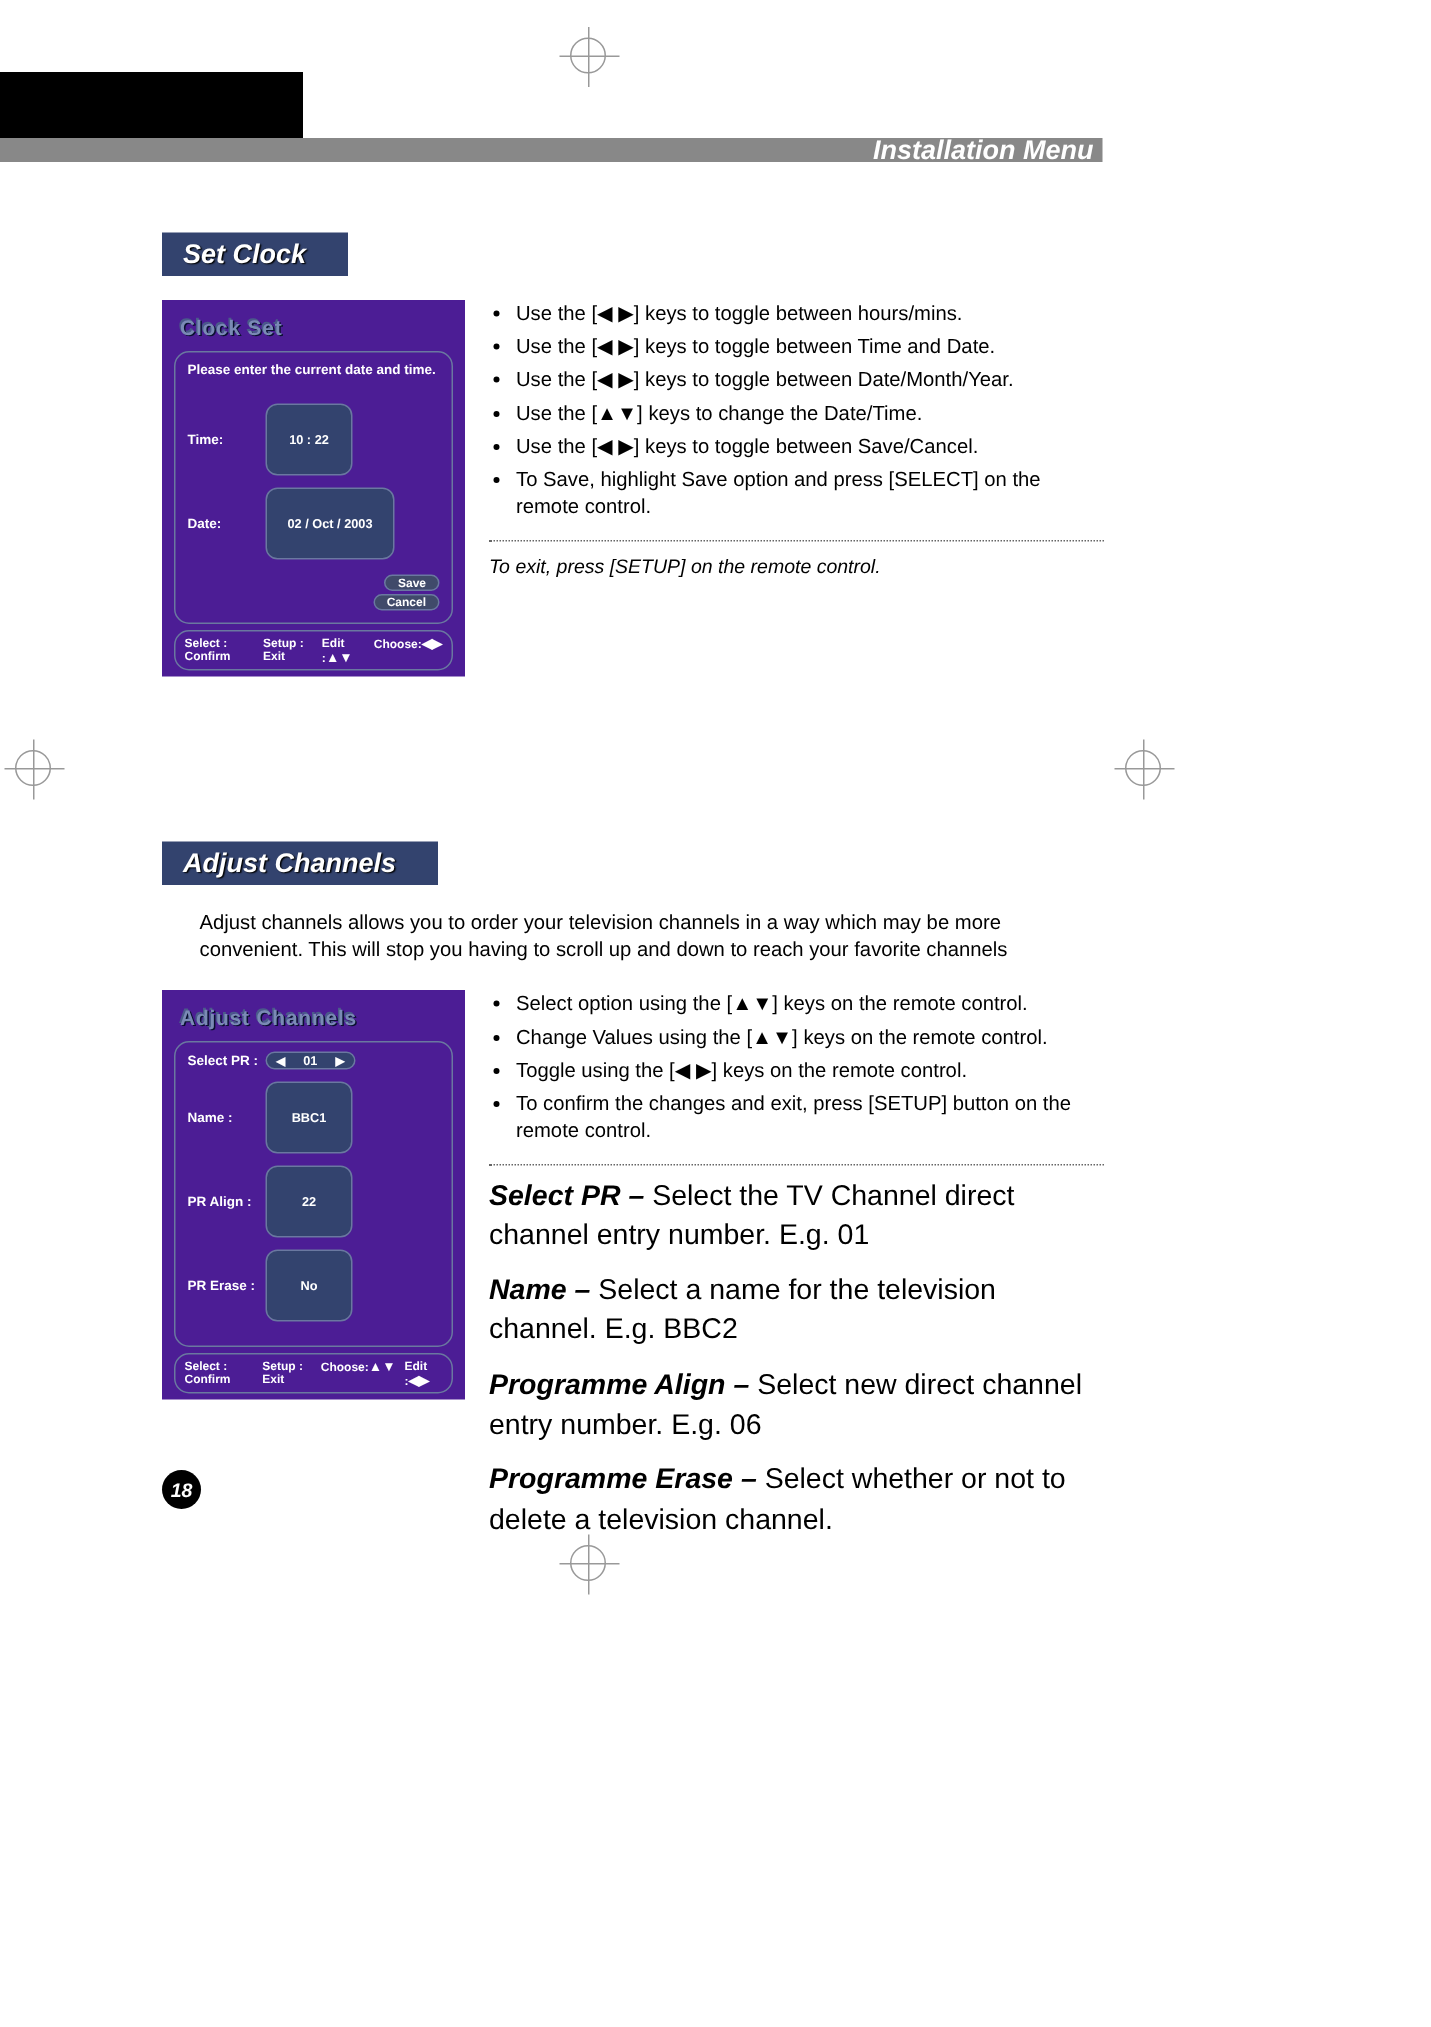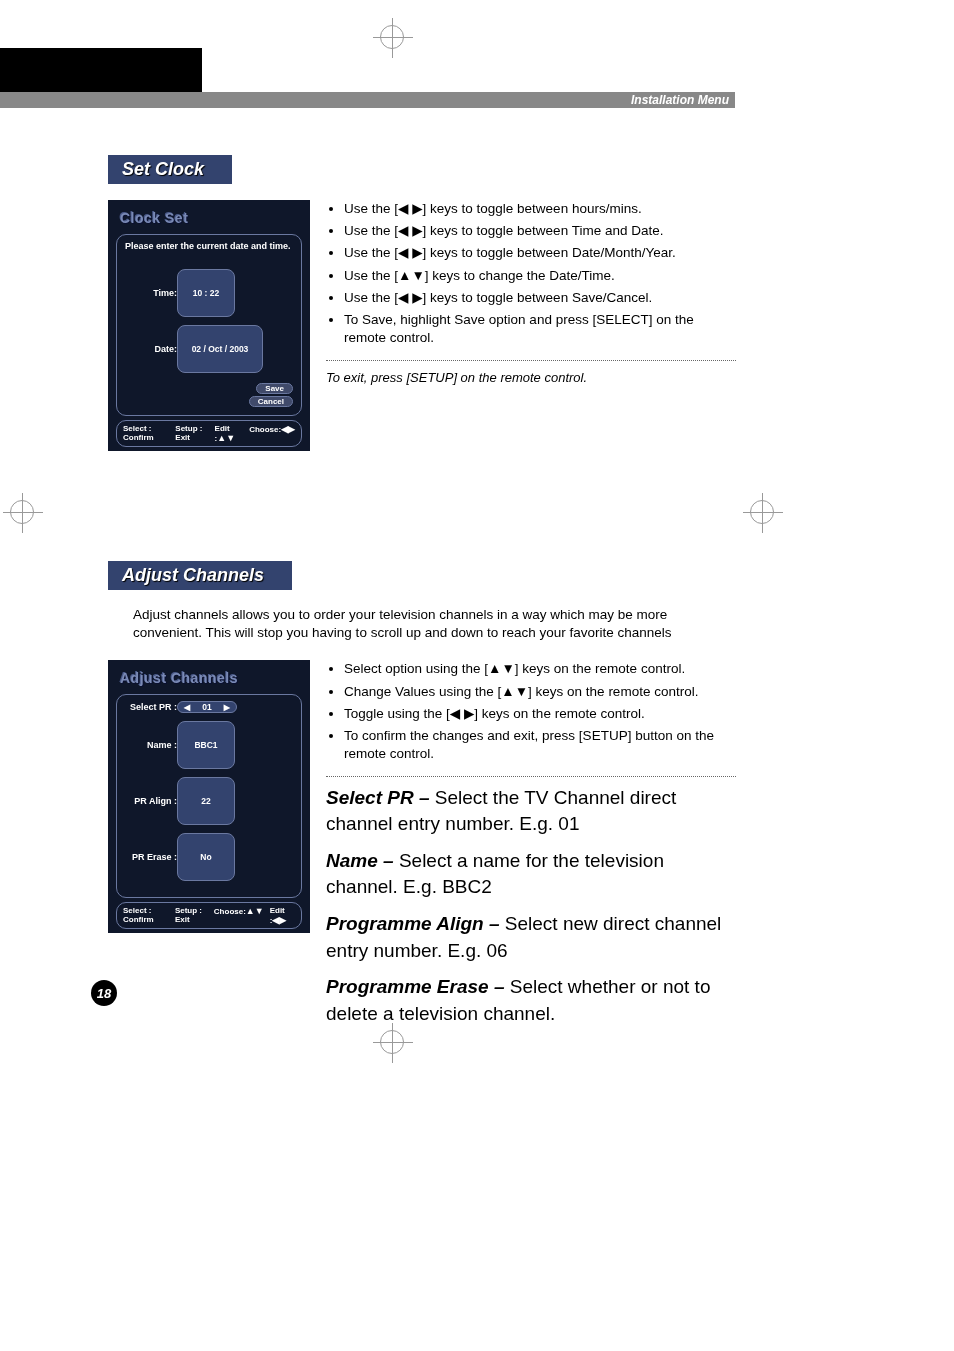"Installation Menu" .header-label { font-size: 12px -> 18px }
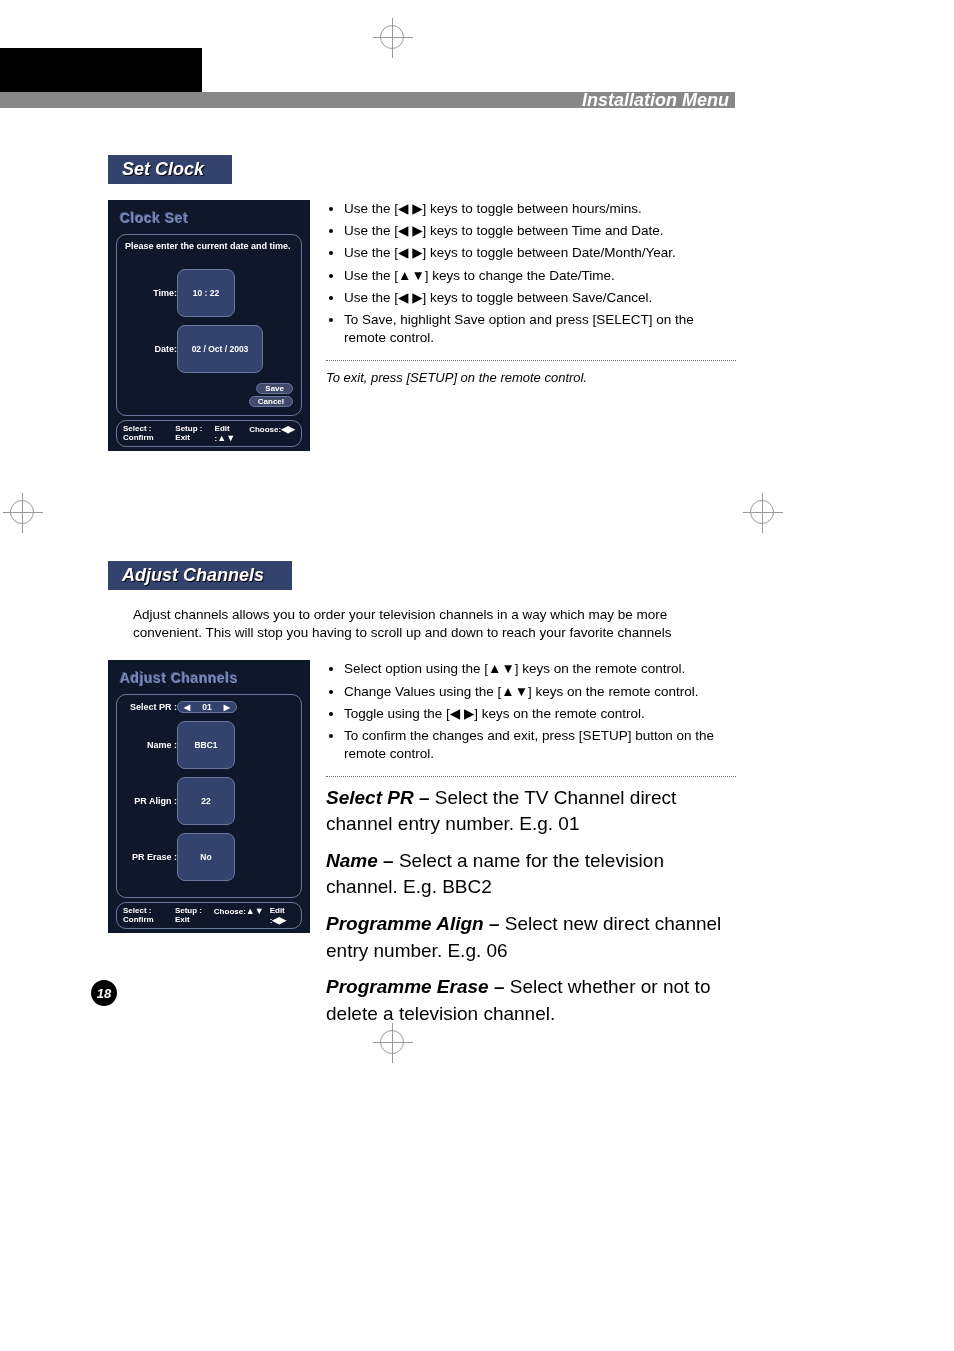"Clock Set" .osd { background: #0f172a -> #4c1d95 }
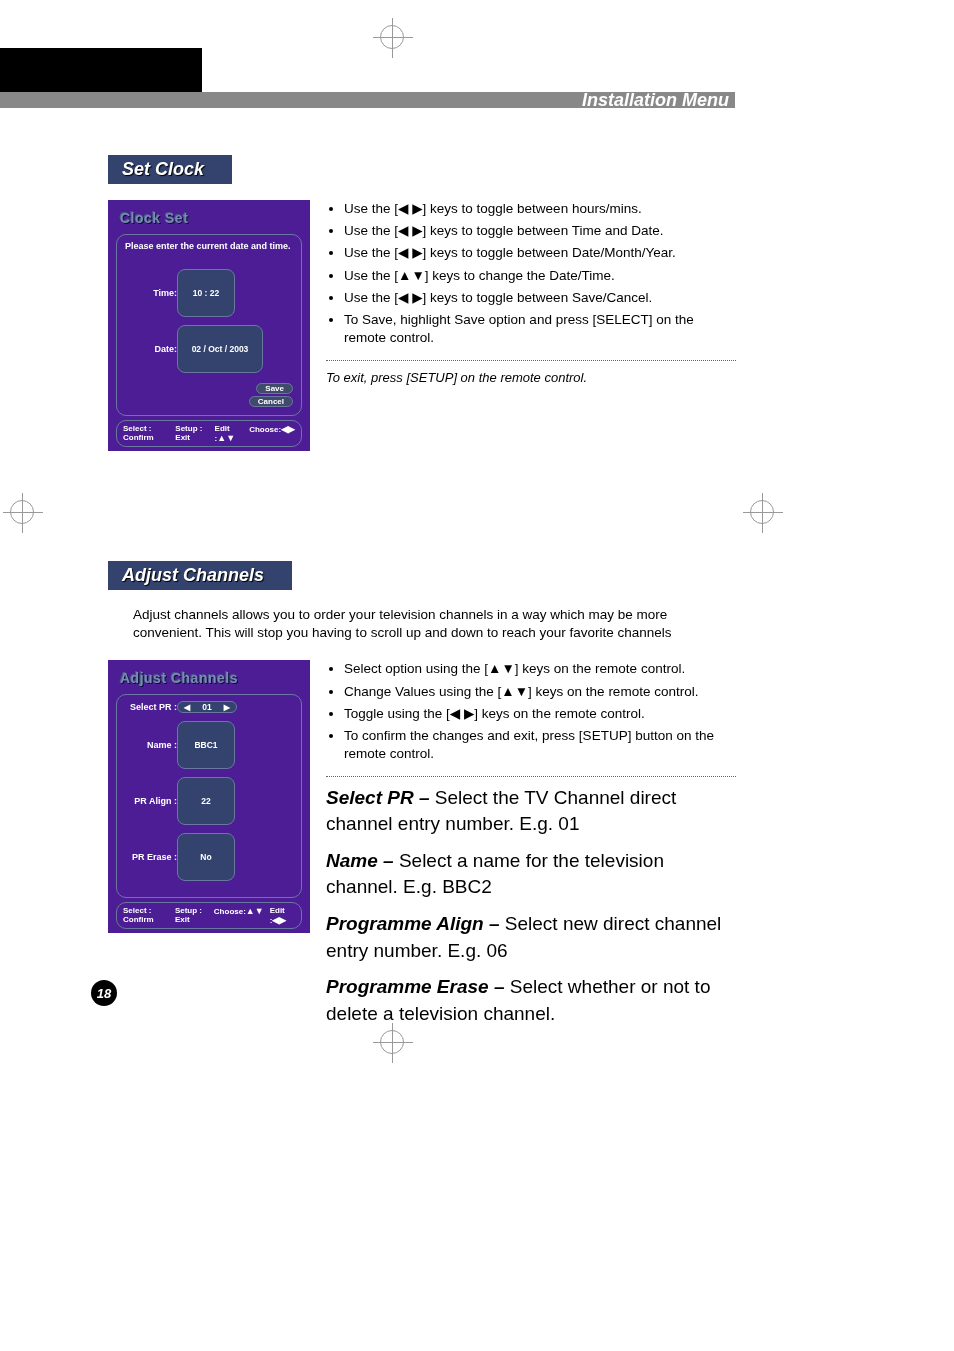"Time:" .osd-label { text-align: right -> none }
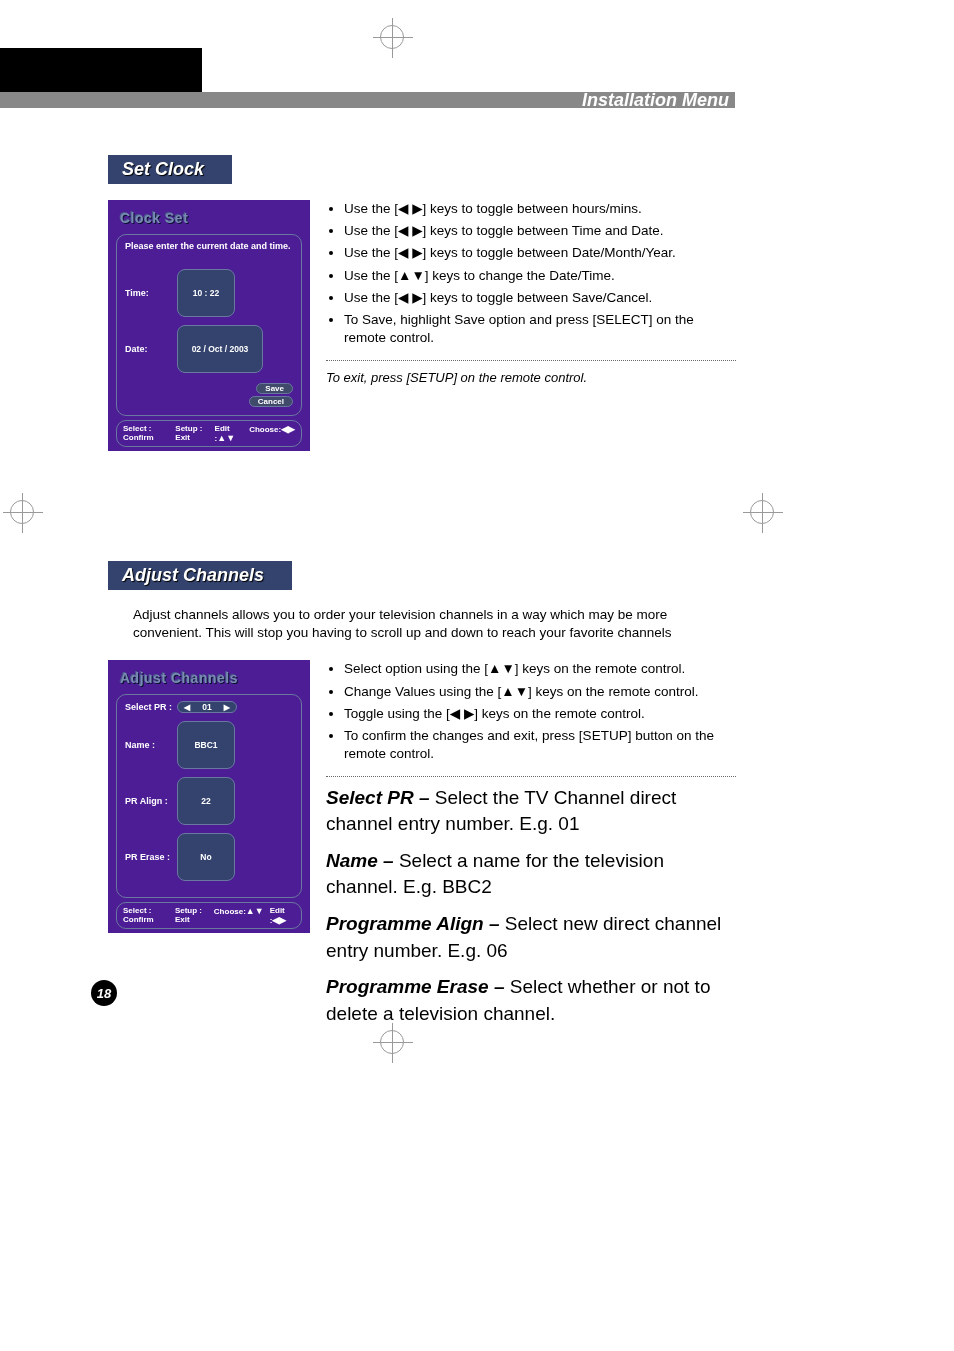"18" .page-badge { left: 91px -> 108px }
